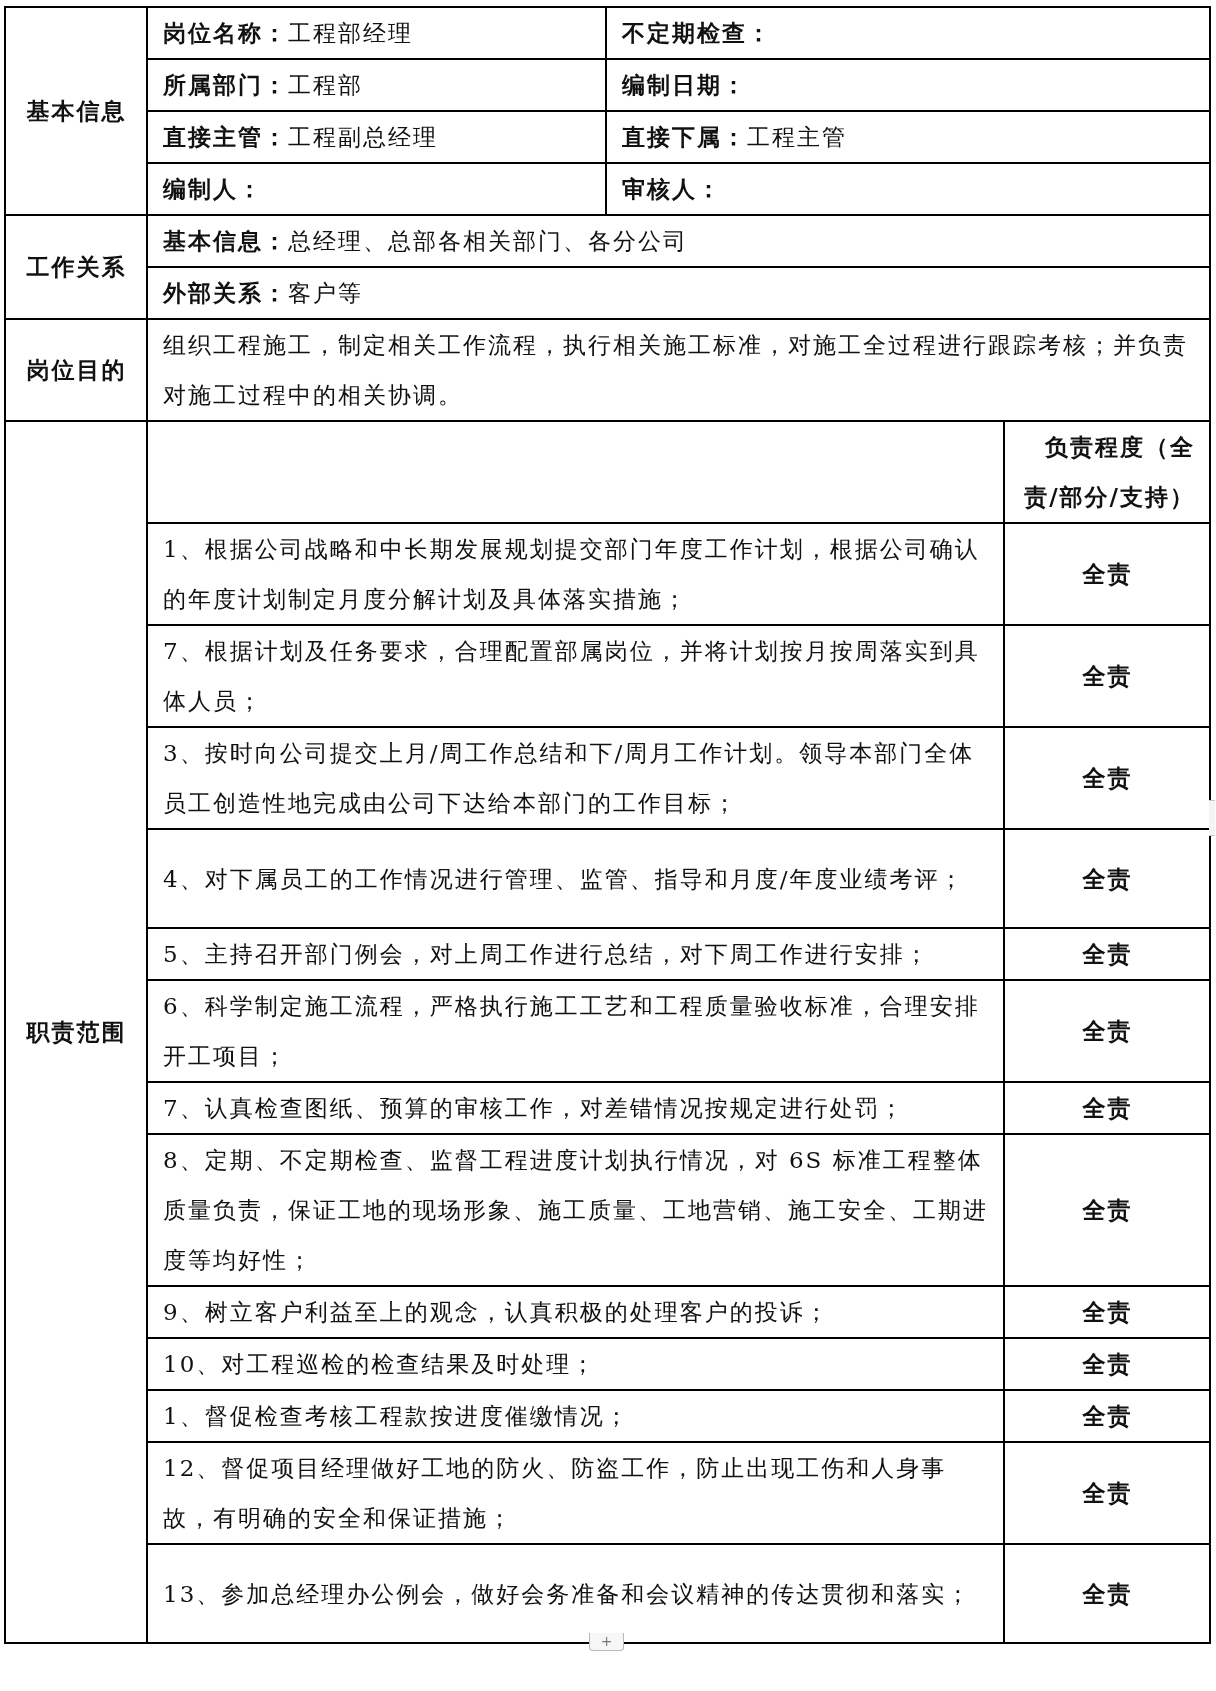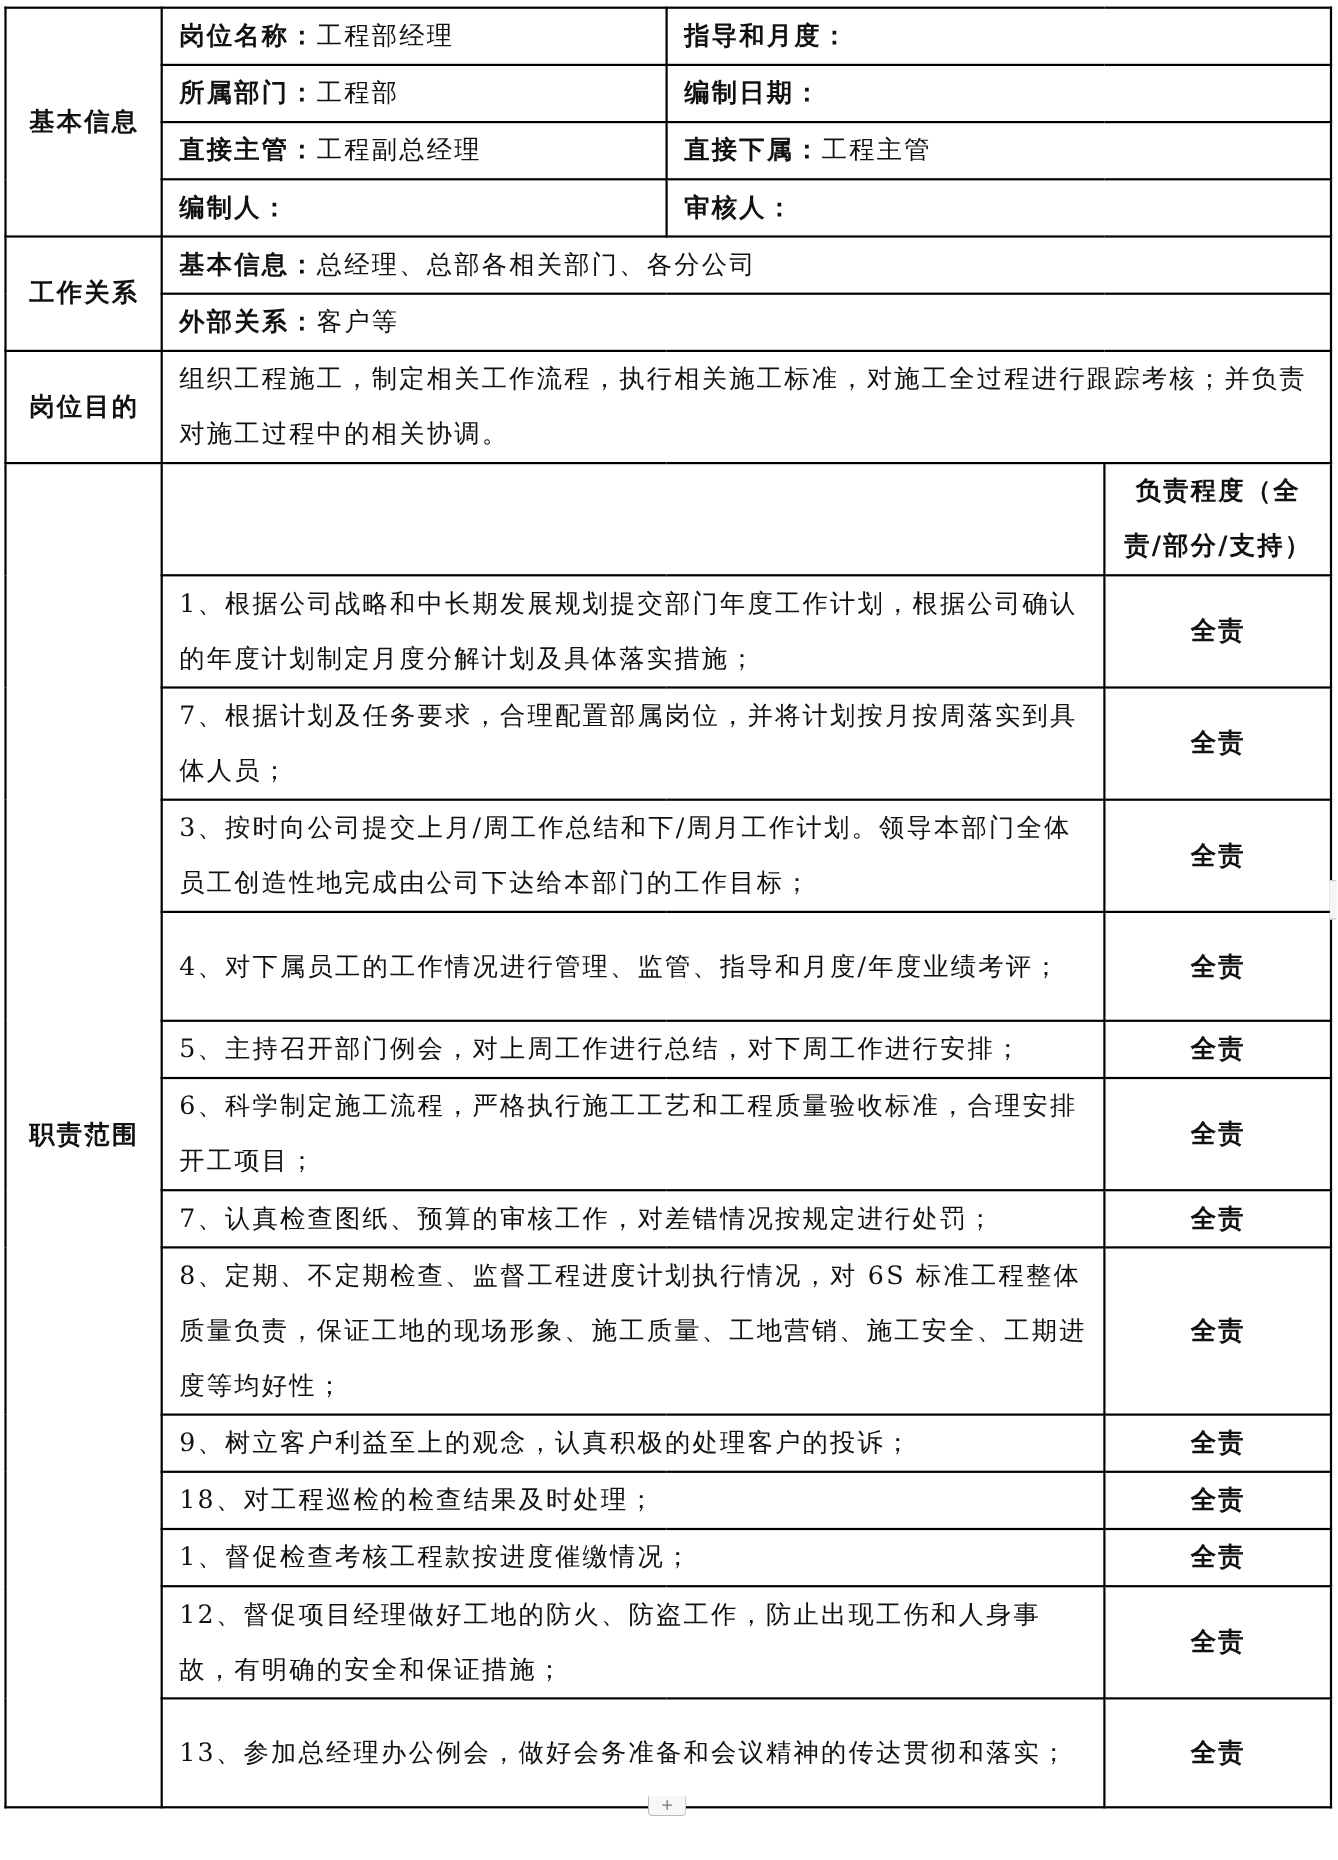"指导和月度：" span.lbl { text: 指导和月度 -> 不定期检查 }
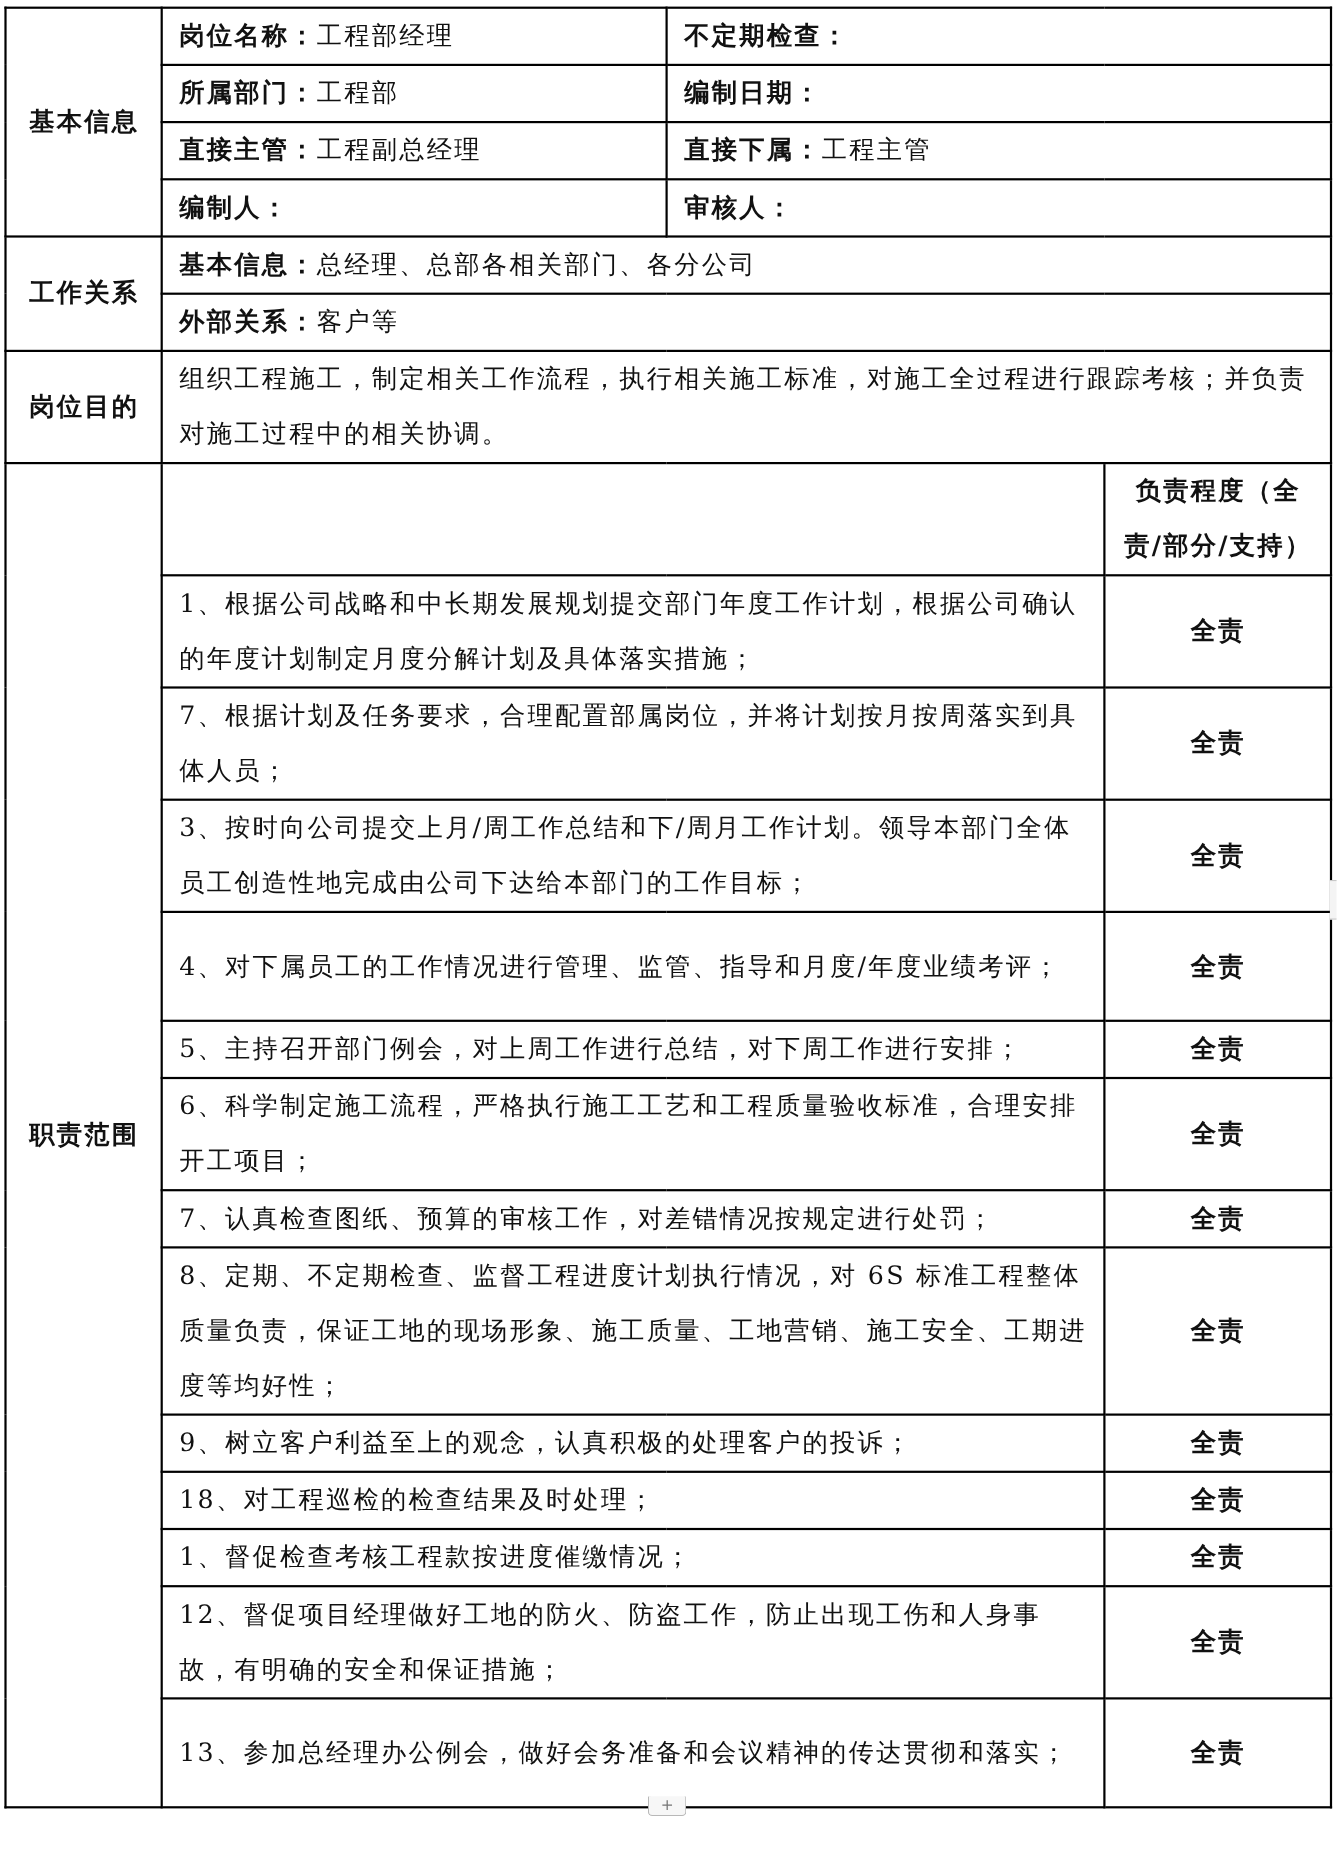"负责程度（全责/部分/支持）" td.degree-head { text-align: center -> right }
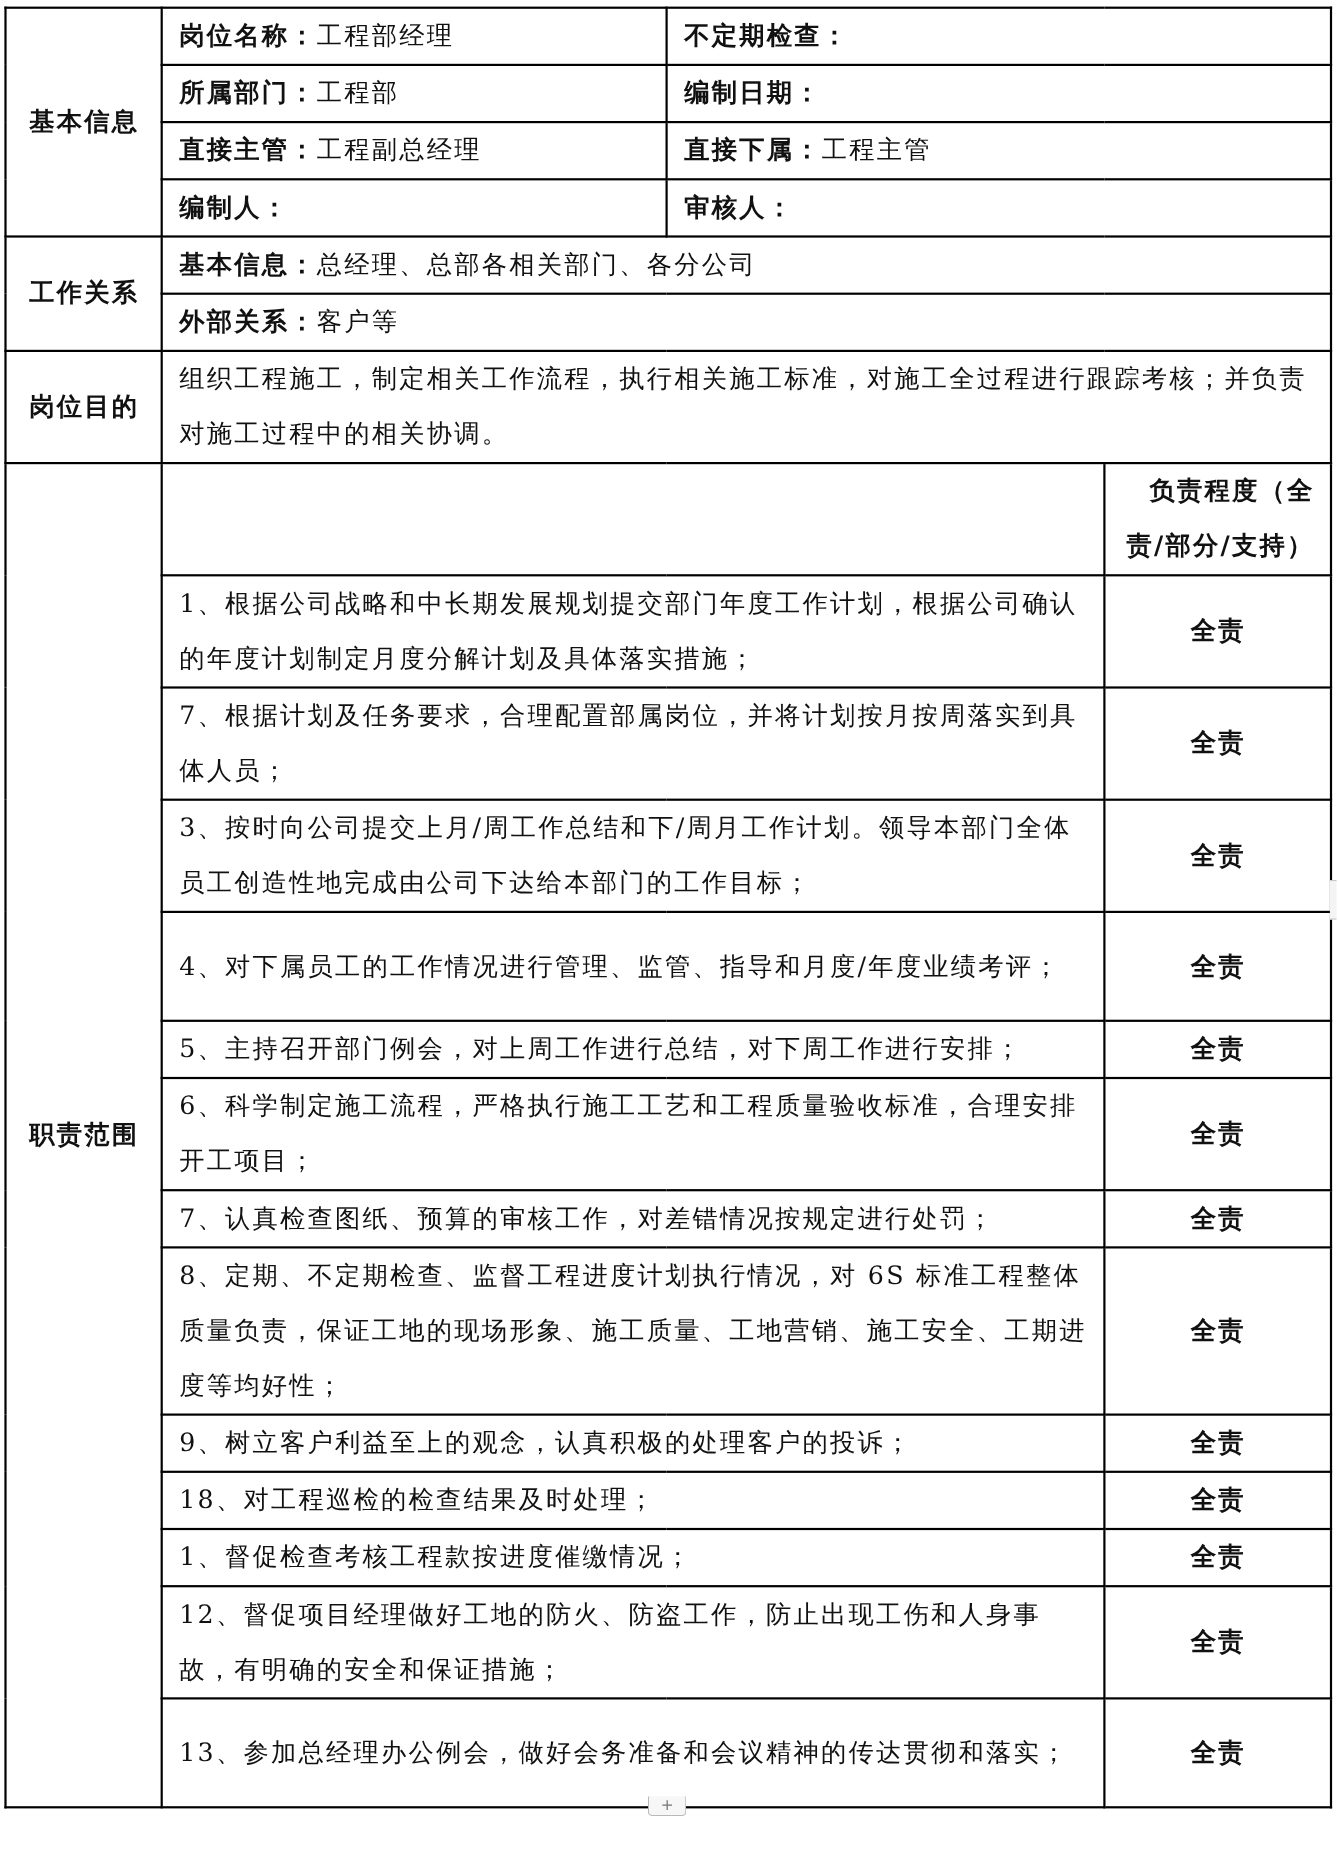"18、对工程巡检的检查结果及时处理；" td { text: 18 -> 10 }
